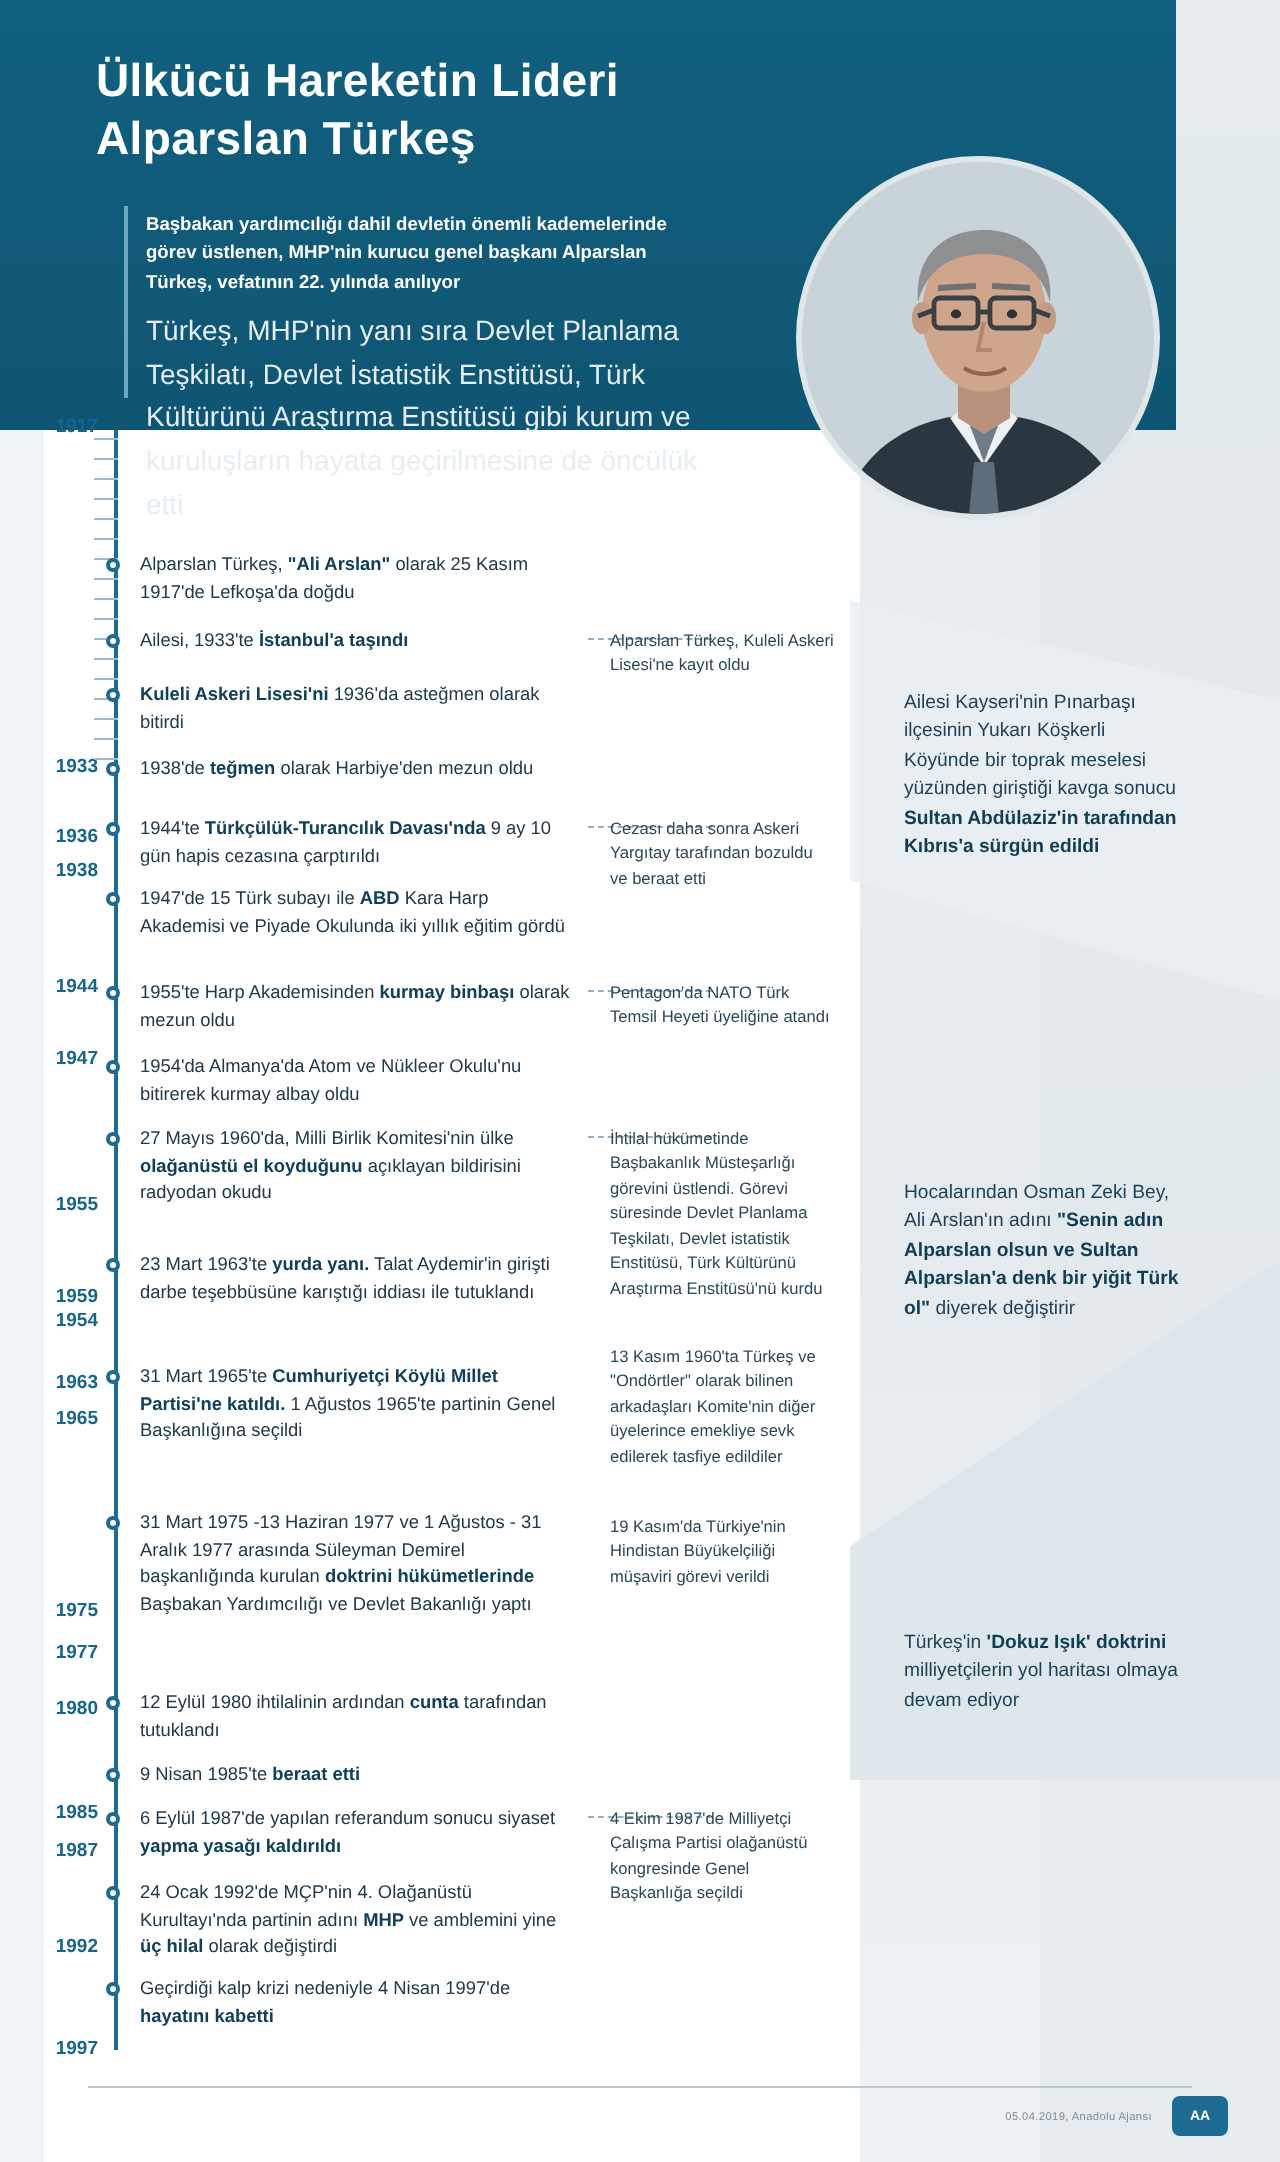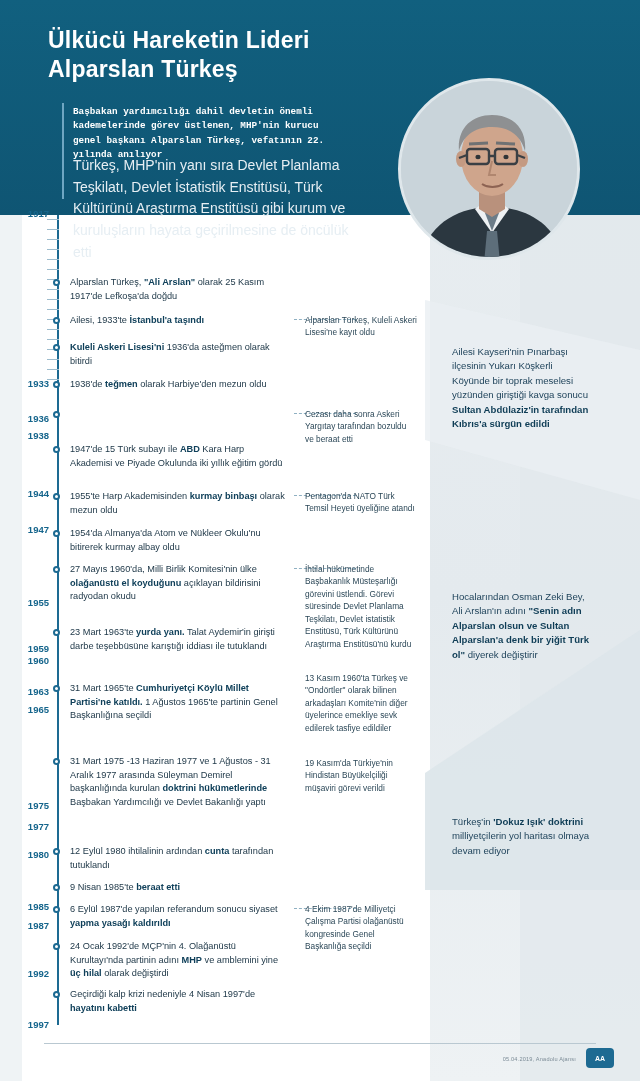"Ülkücü Hareketin Lideri" .header { width: 640px -> 588px }
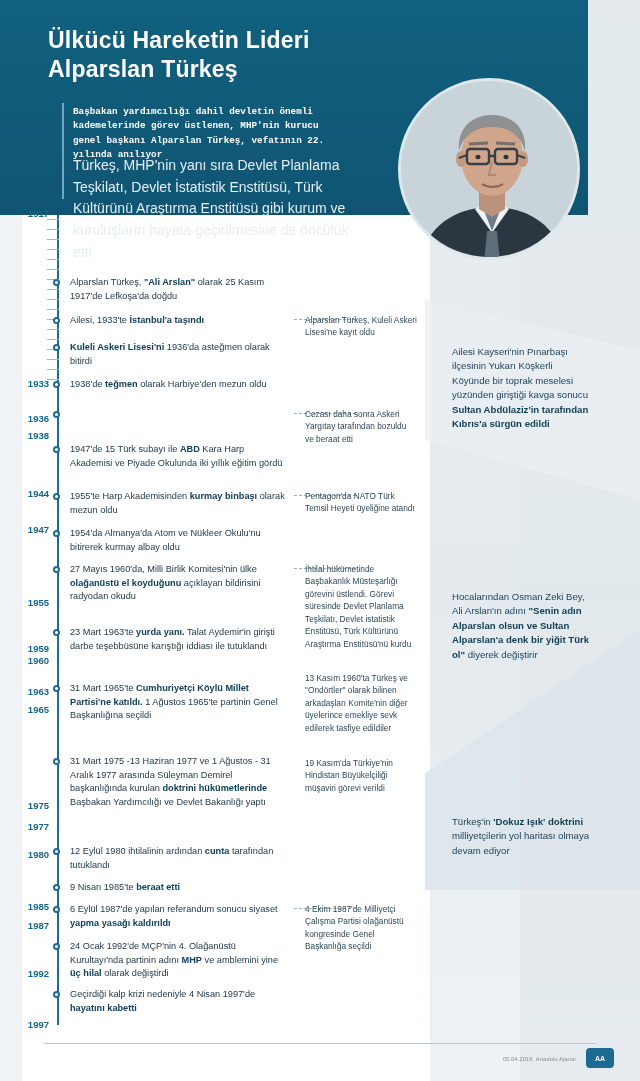"Başbakan yardımcılığı dahil devletin" .intro { font-family: Liberation Mono, monospace -> none }
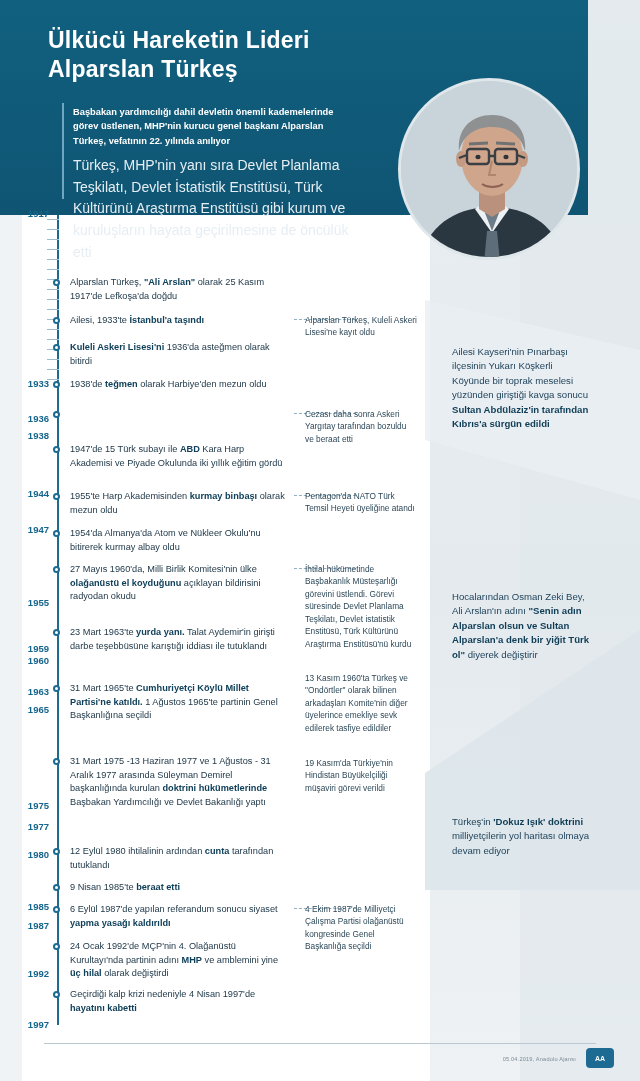"1944'te Türkçülük-Turancılık Davası'nda" span { html: none -> <span>1944'te <b>Türkçülük-Turancılık Davası'nda</b> 9 ay 10 gün hapis cezasına çarptırıldı</span> }
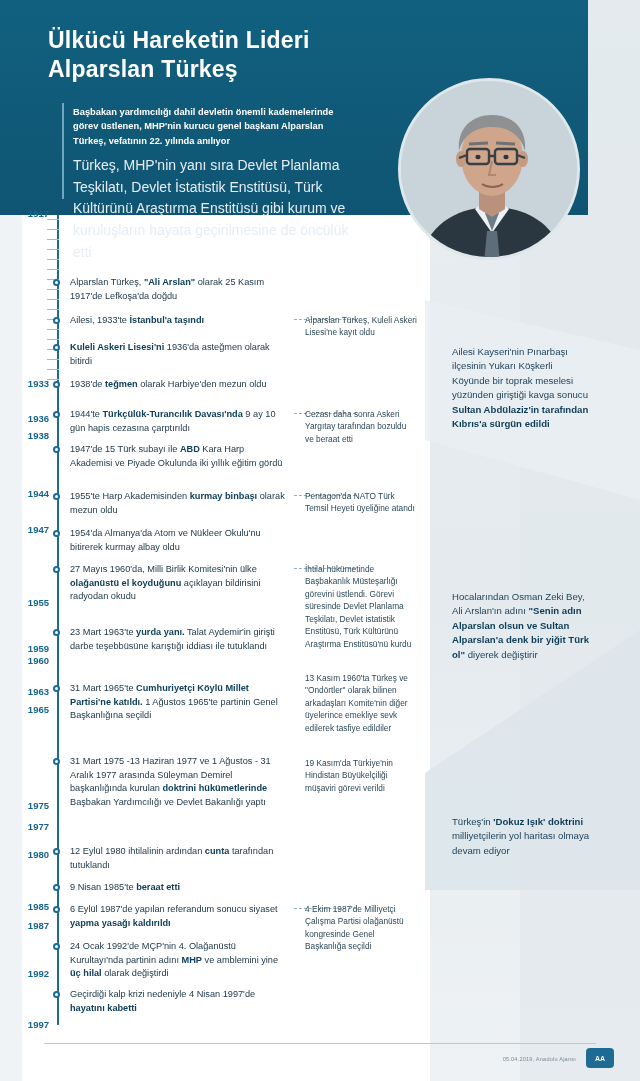"1960" div.year-box { text: 1960 -> 1954 }
